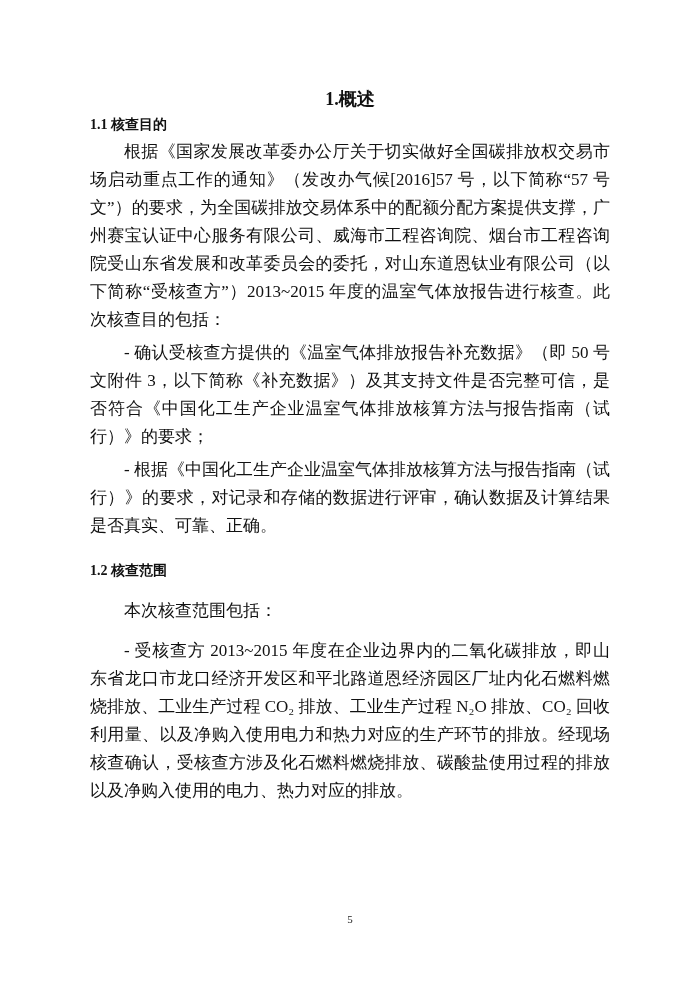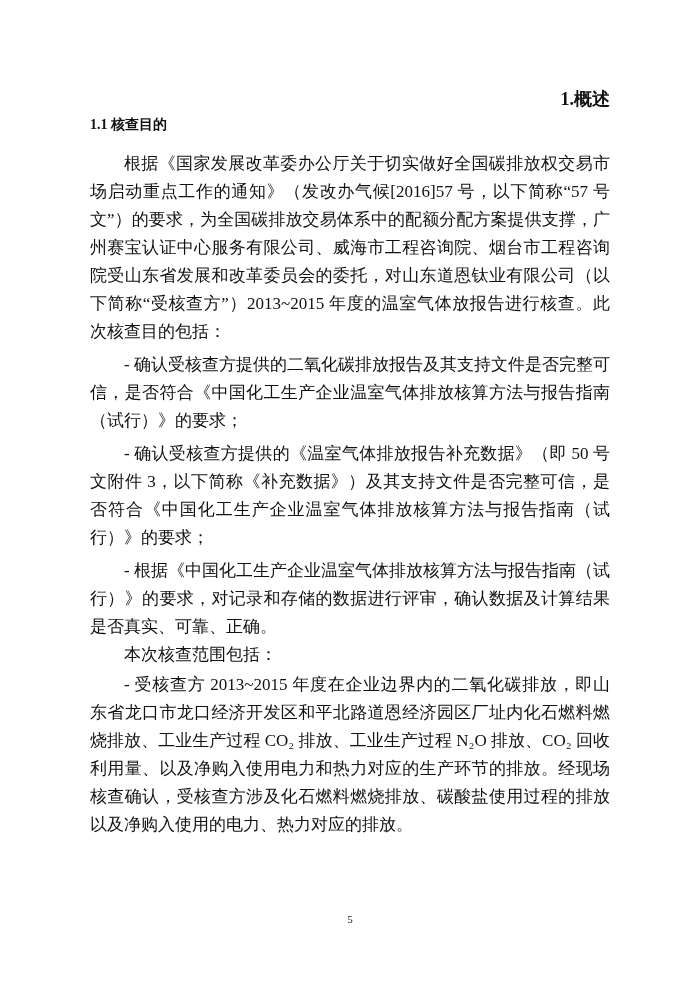"1.概述" .heading-main { text-align: right -> center }
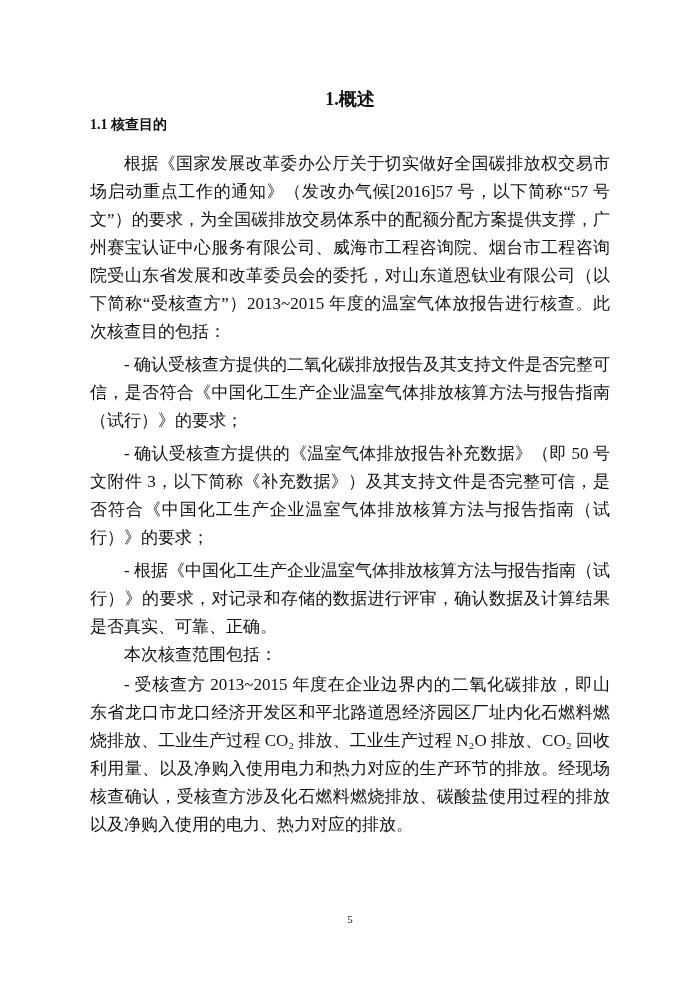"根据《国家发展改革委办公厅关于切实做好全国碳排放权交易市场启动重点工作的通知》（" .para-intro { margin-top: 12px -> 0 }
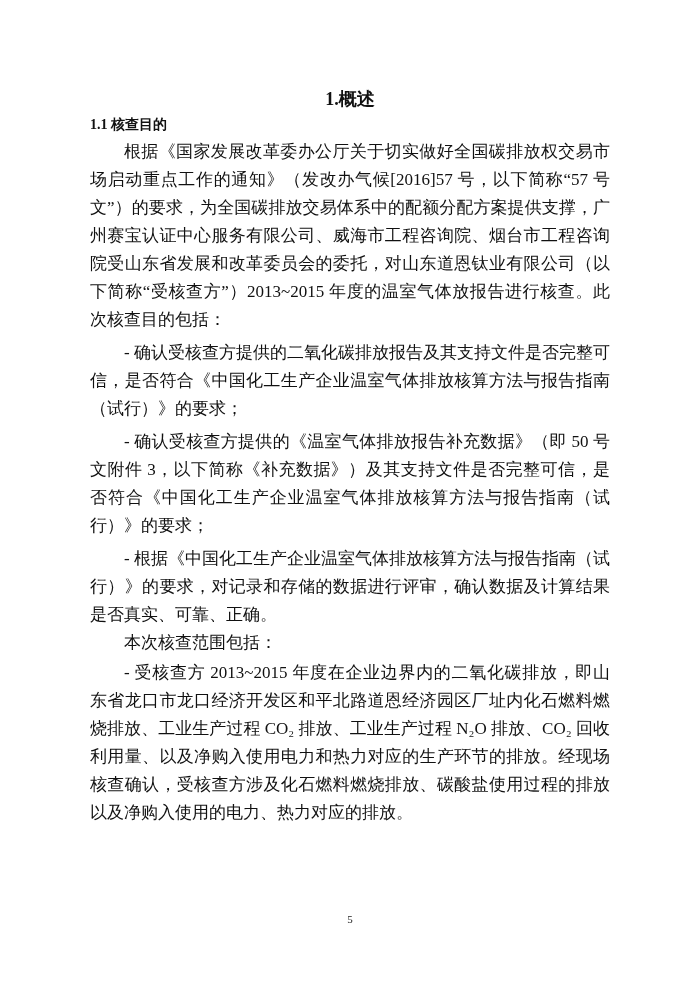"- 确认受核查方提供的二氧化碳排放报告及其支持文件是否完整可信，是否符合《中国化工生产企业温室气体排放核算方法与报告指南（试行）》的要求；" p.para { html: <p>- 确认受核查方提供的二氧化碳排放报告及其支持文件是否完整可信，是否符合《中国化工生产企业温室气体排放核算方法与报告指南（试行）》的要求；</p> -> none }
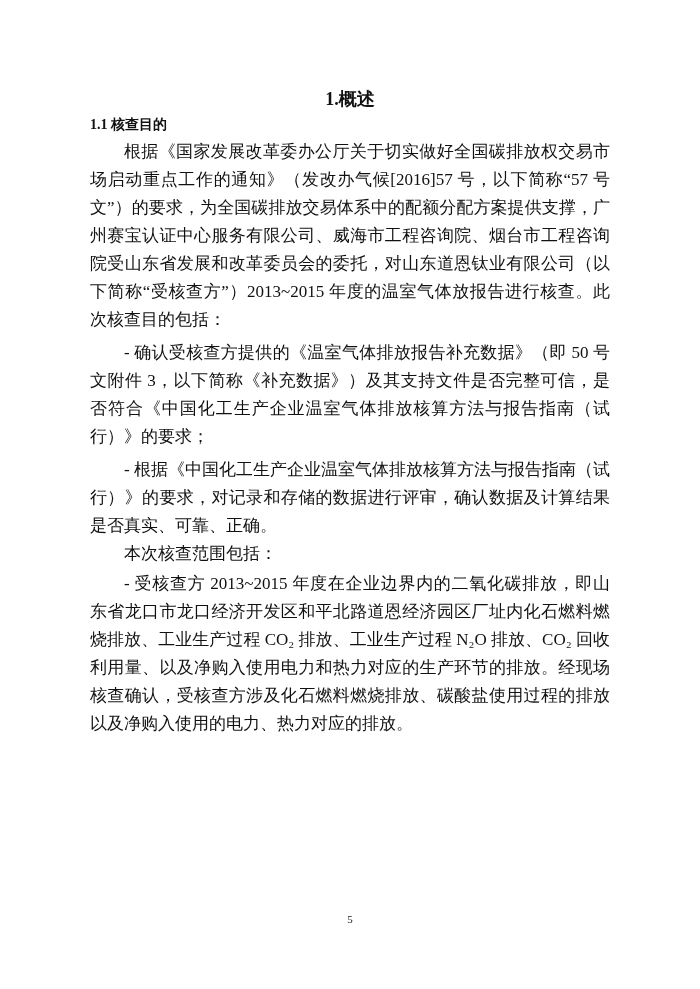"1.2 核查范围" div.heading-sub { html: none -> <div>1.2 核查范围</div> }
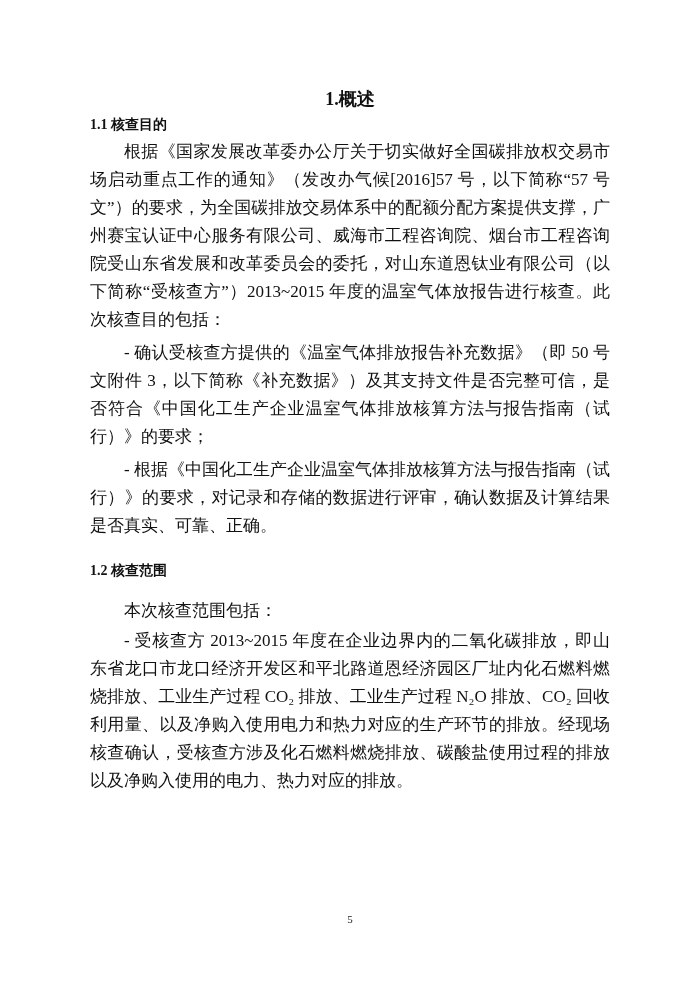"- 受核查方 2013~2015" .para-scope-body { margin-top: 2px -> 12px }
